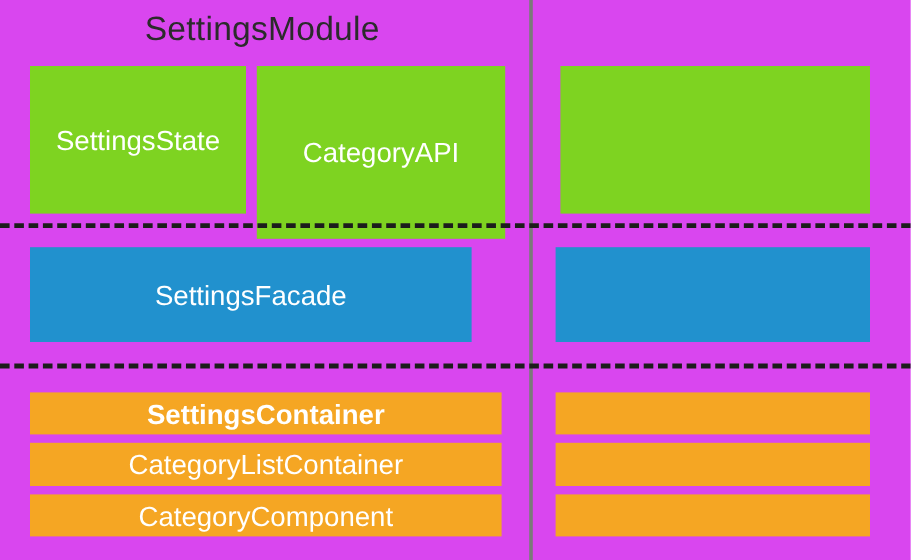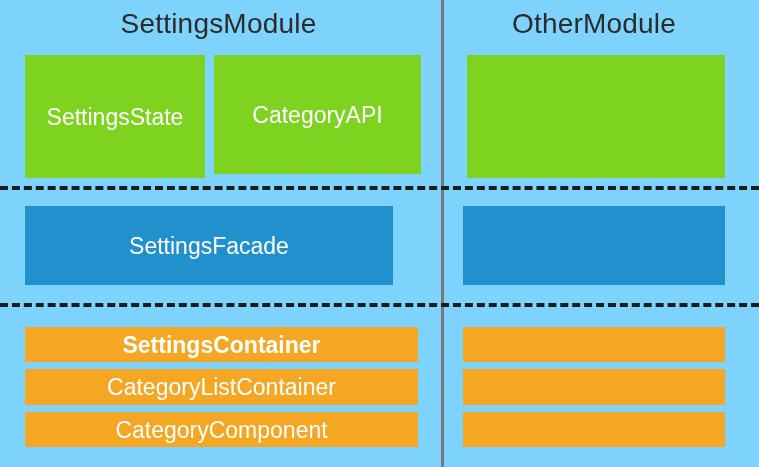"SettingsModule" #diagram-root { background: #7dd3fc -> #d946ef }
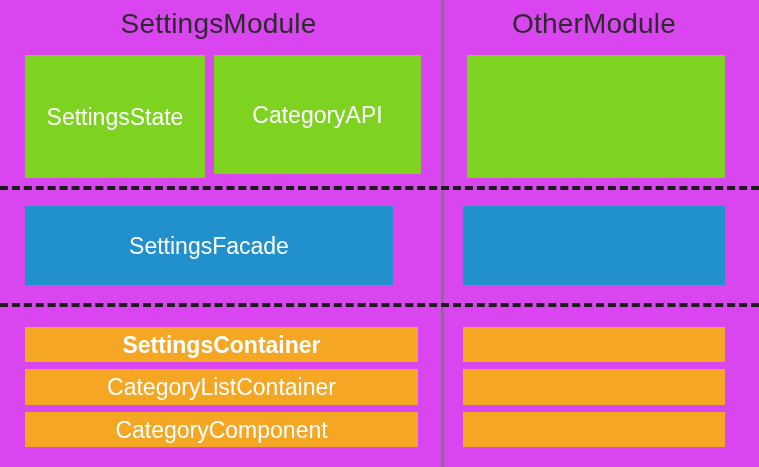"OtherModule" div.module-title { html: <div>OtherModule</div> -> none }
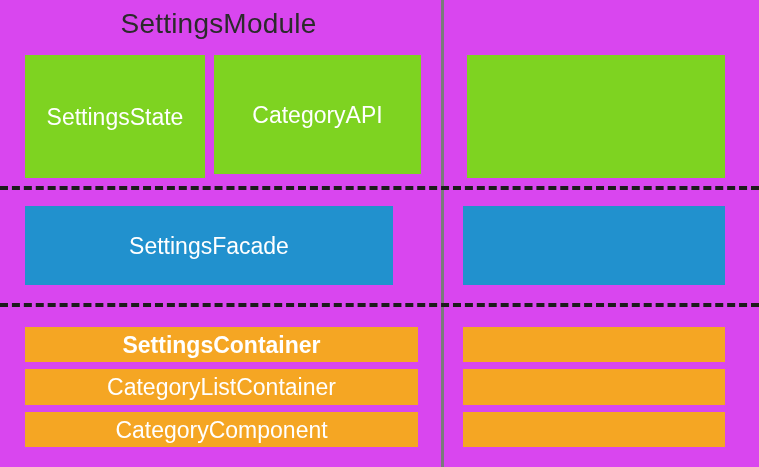"CategoryAPI" #box-category-api { height: 119px -> 144px }
